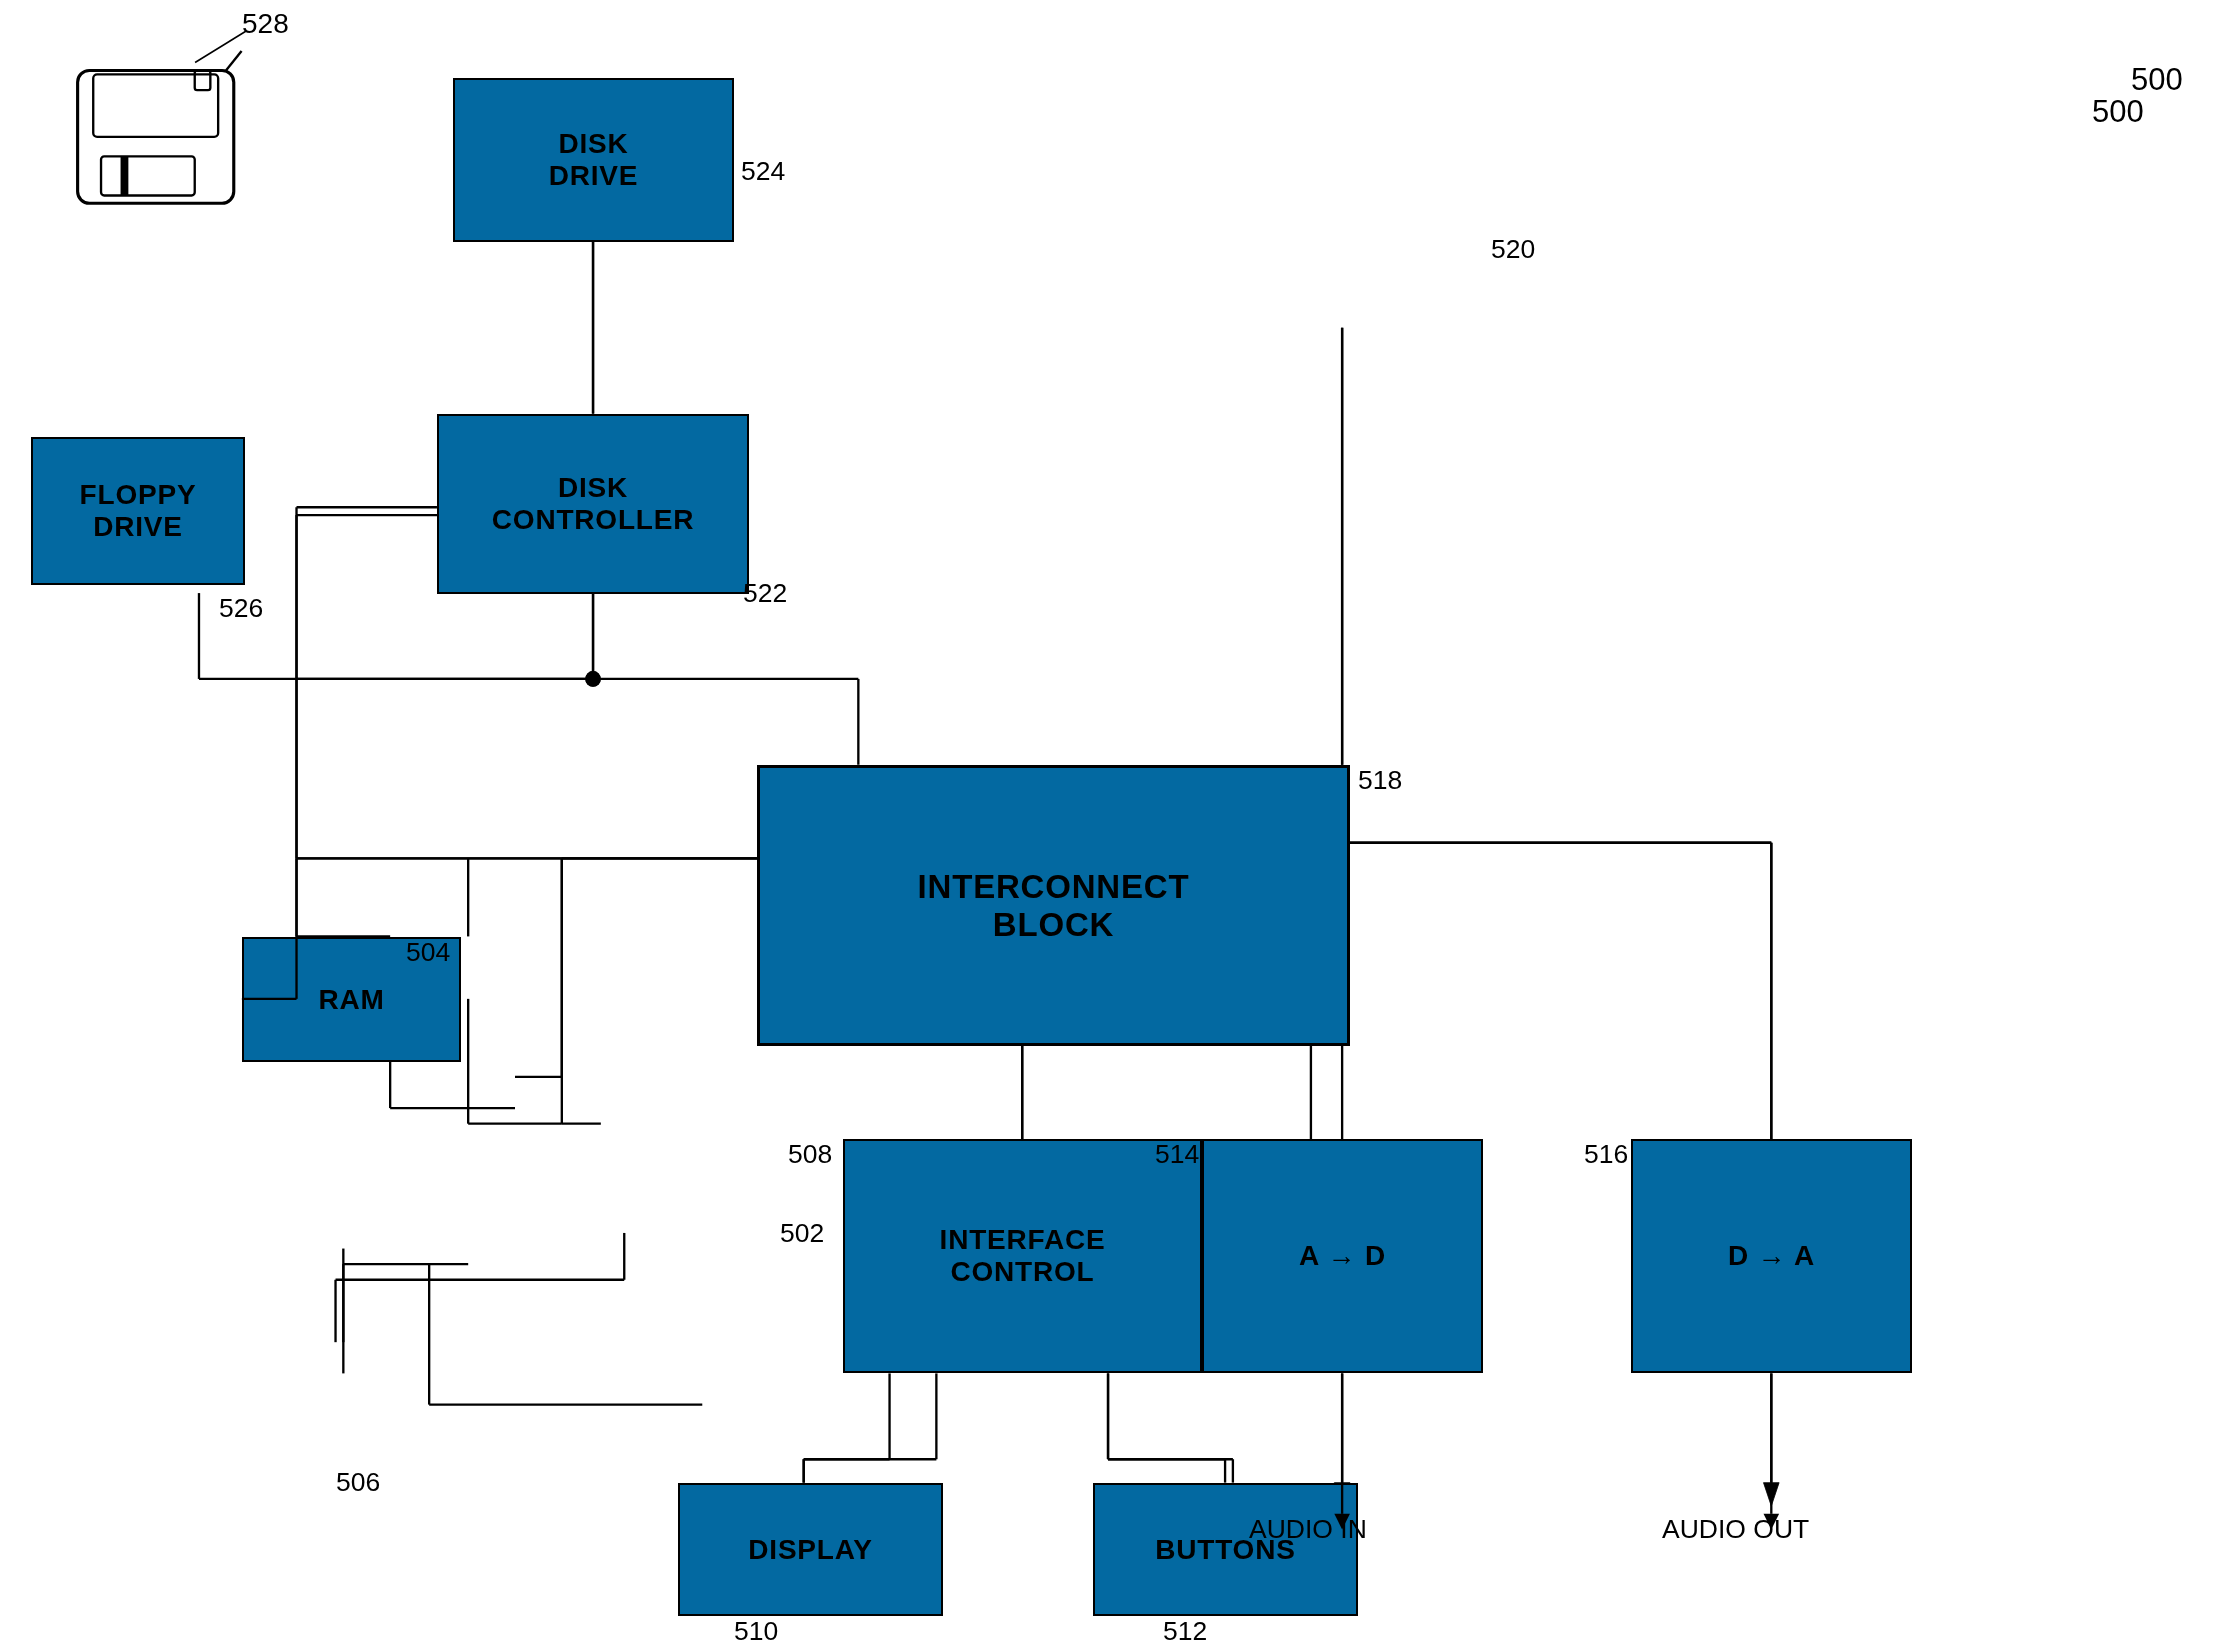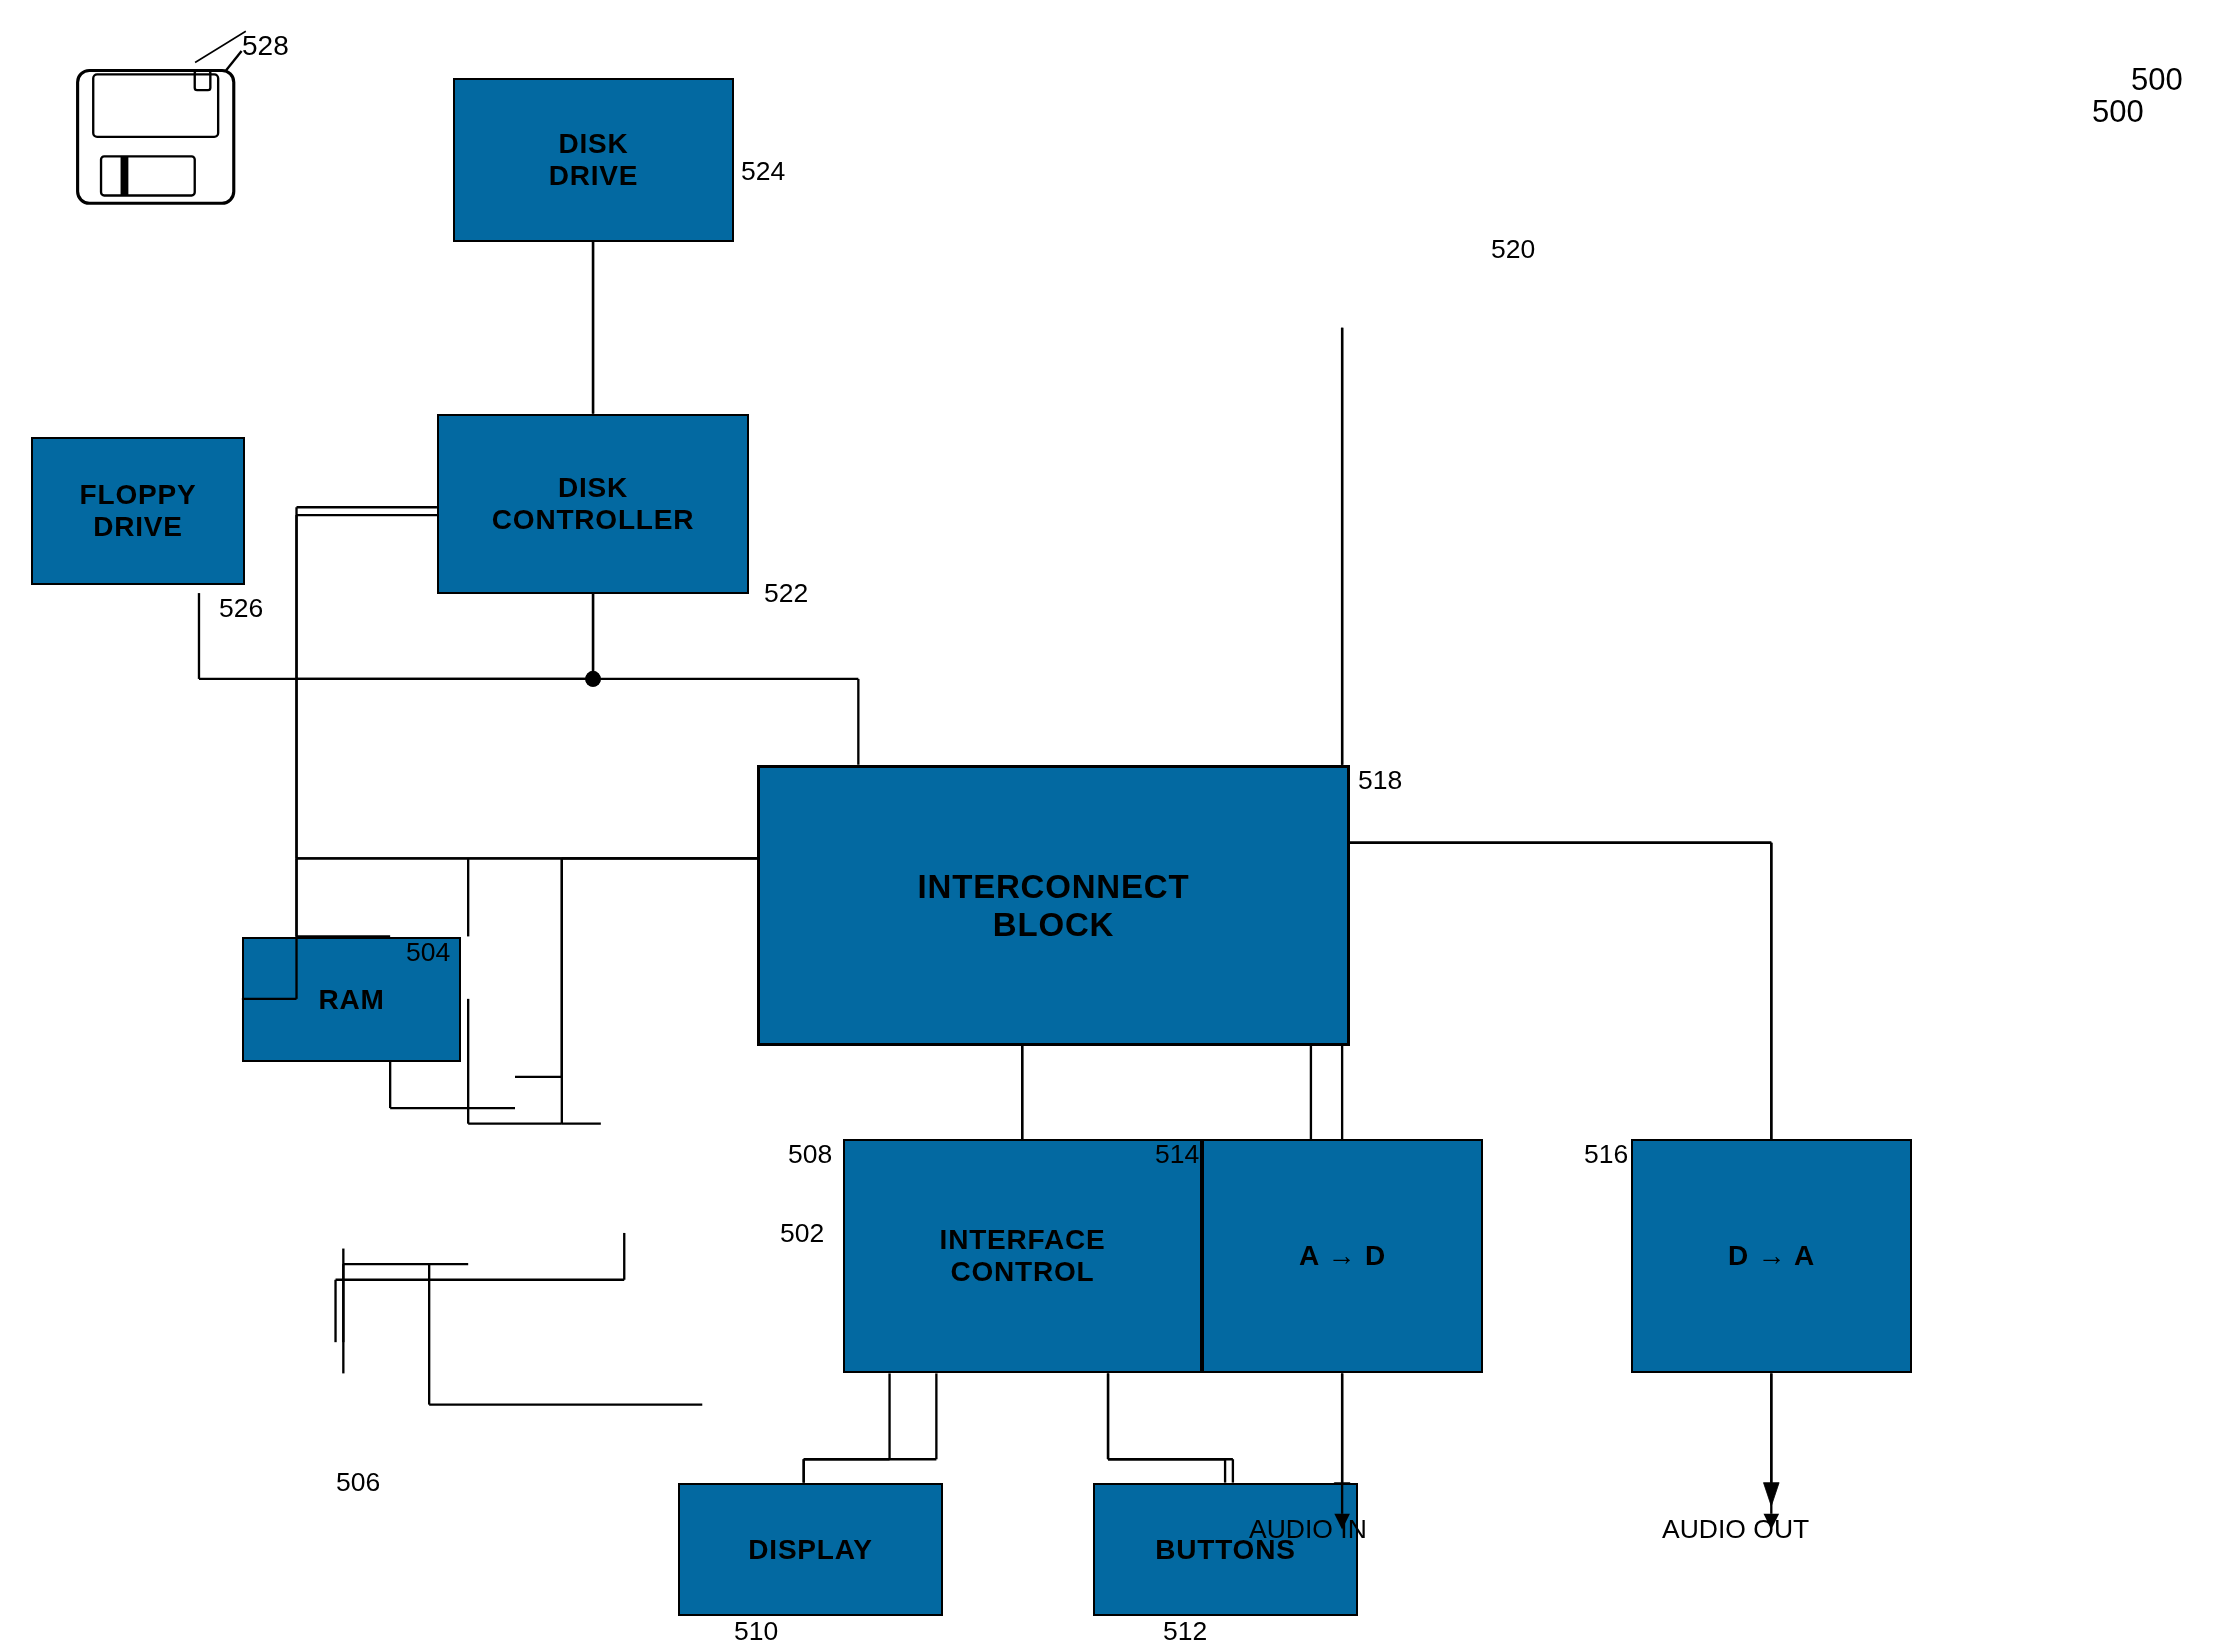"528" div.label { top: 30px -> 8px }
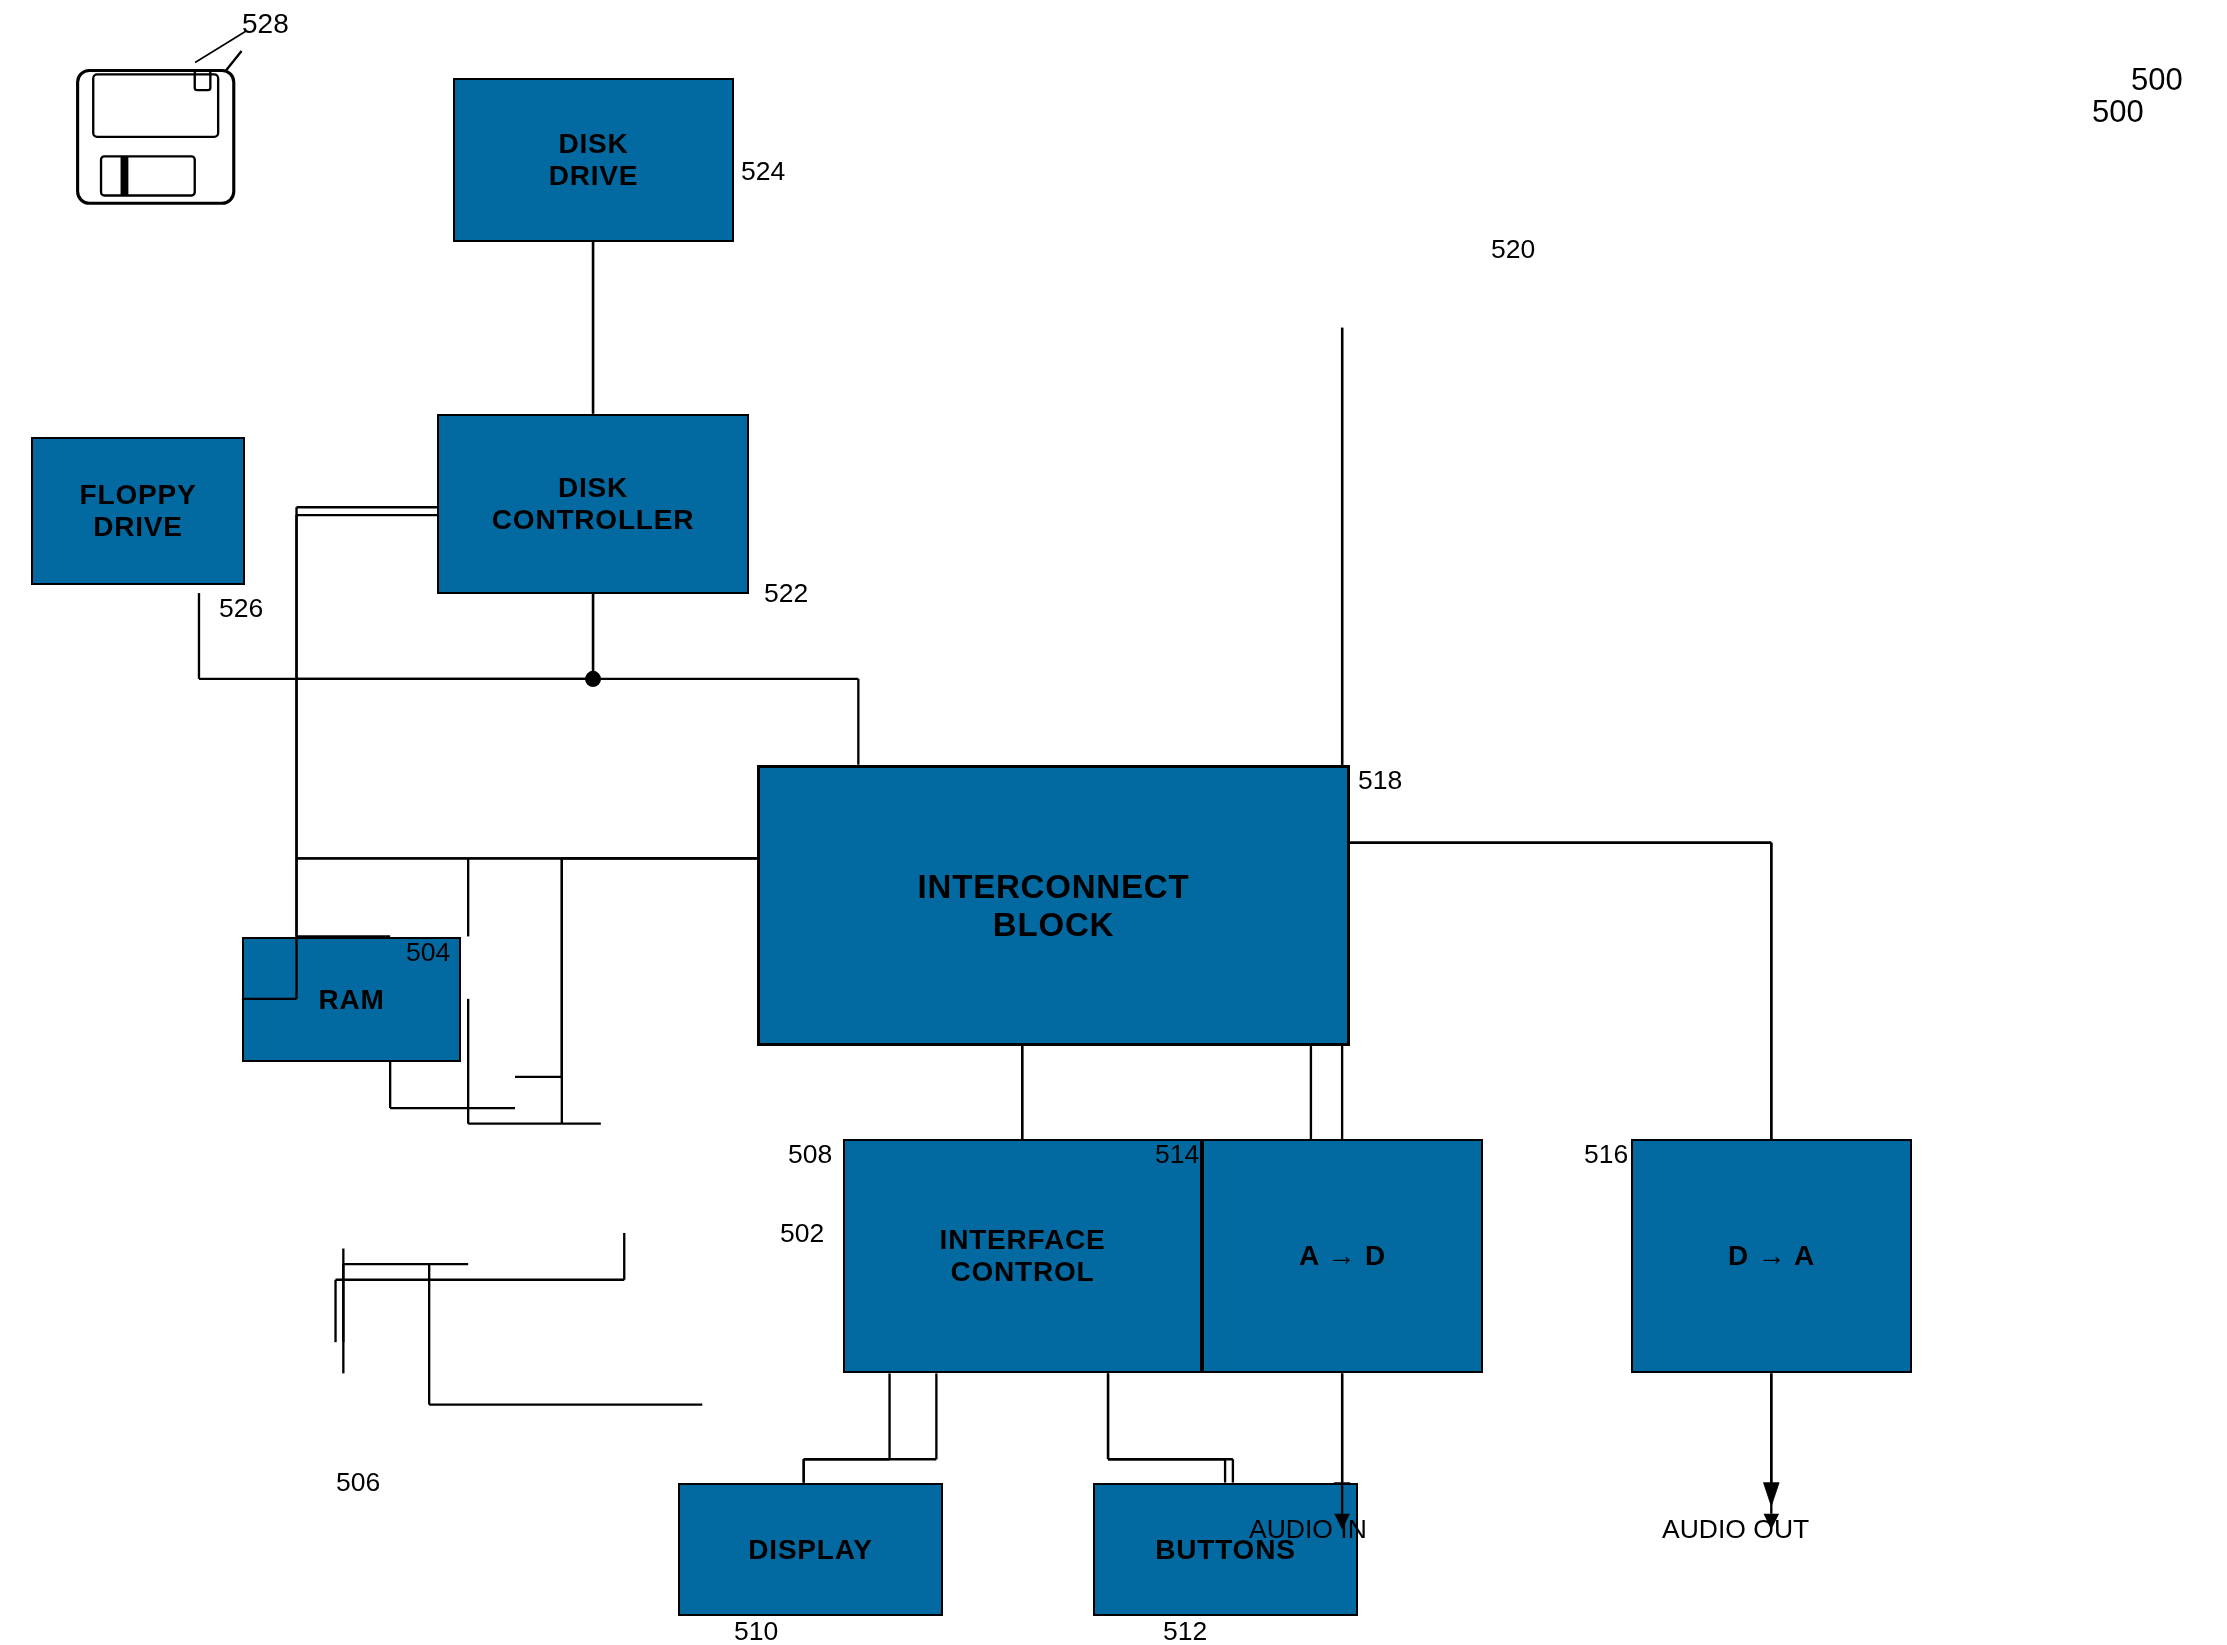"522" div.label { left: 764px -> 743px }
